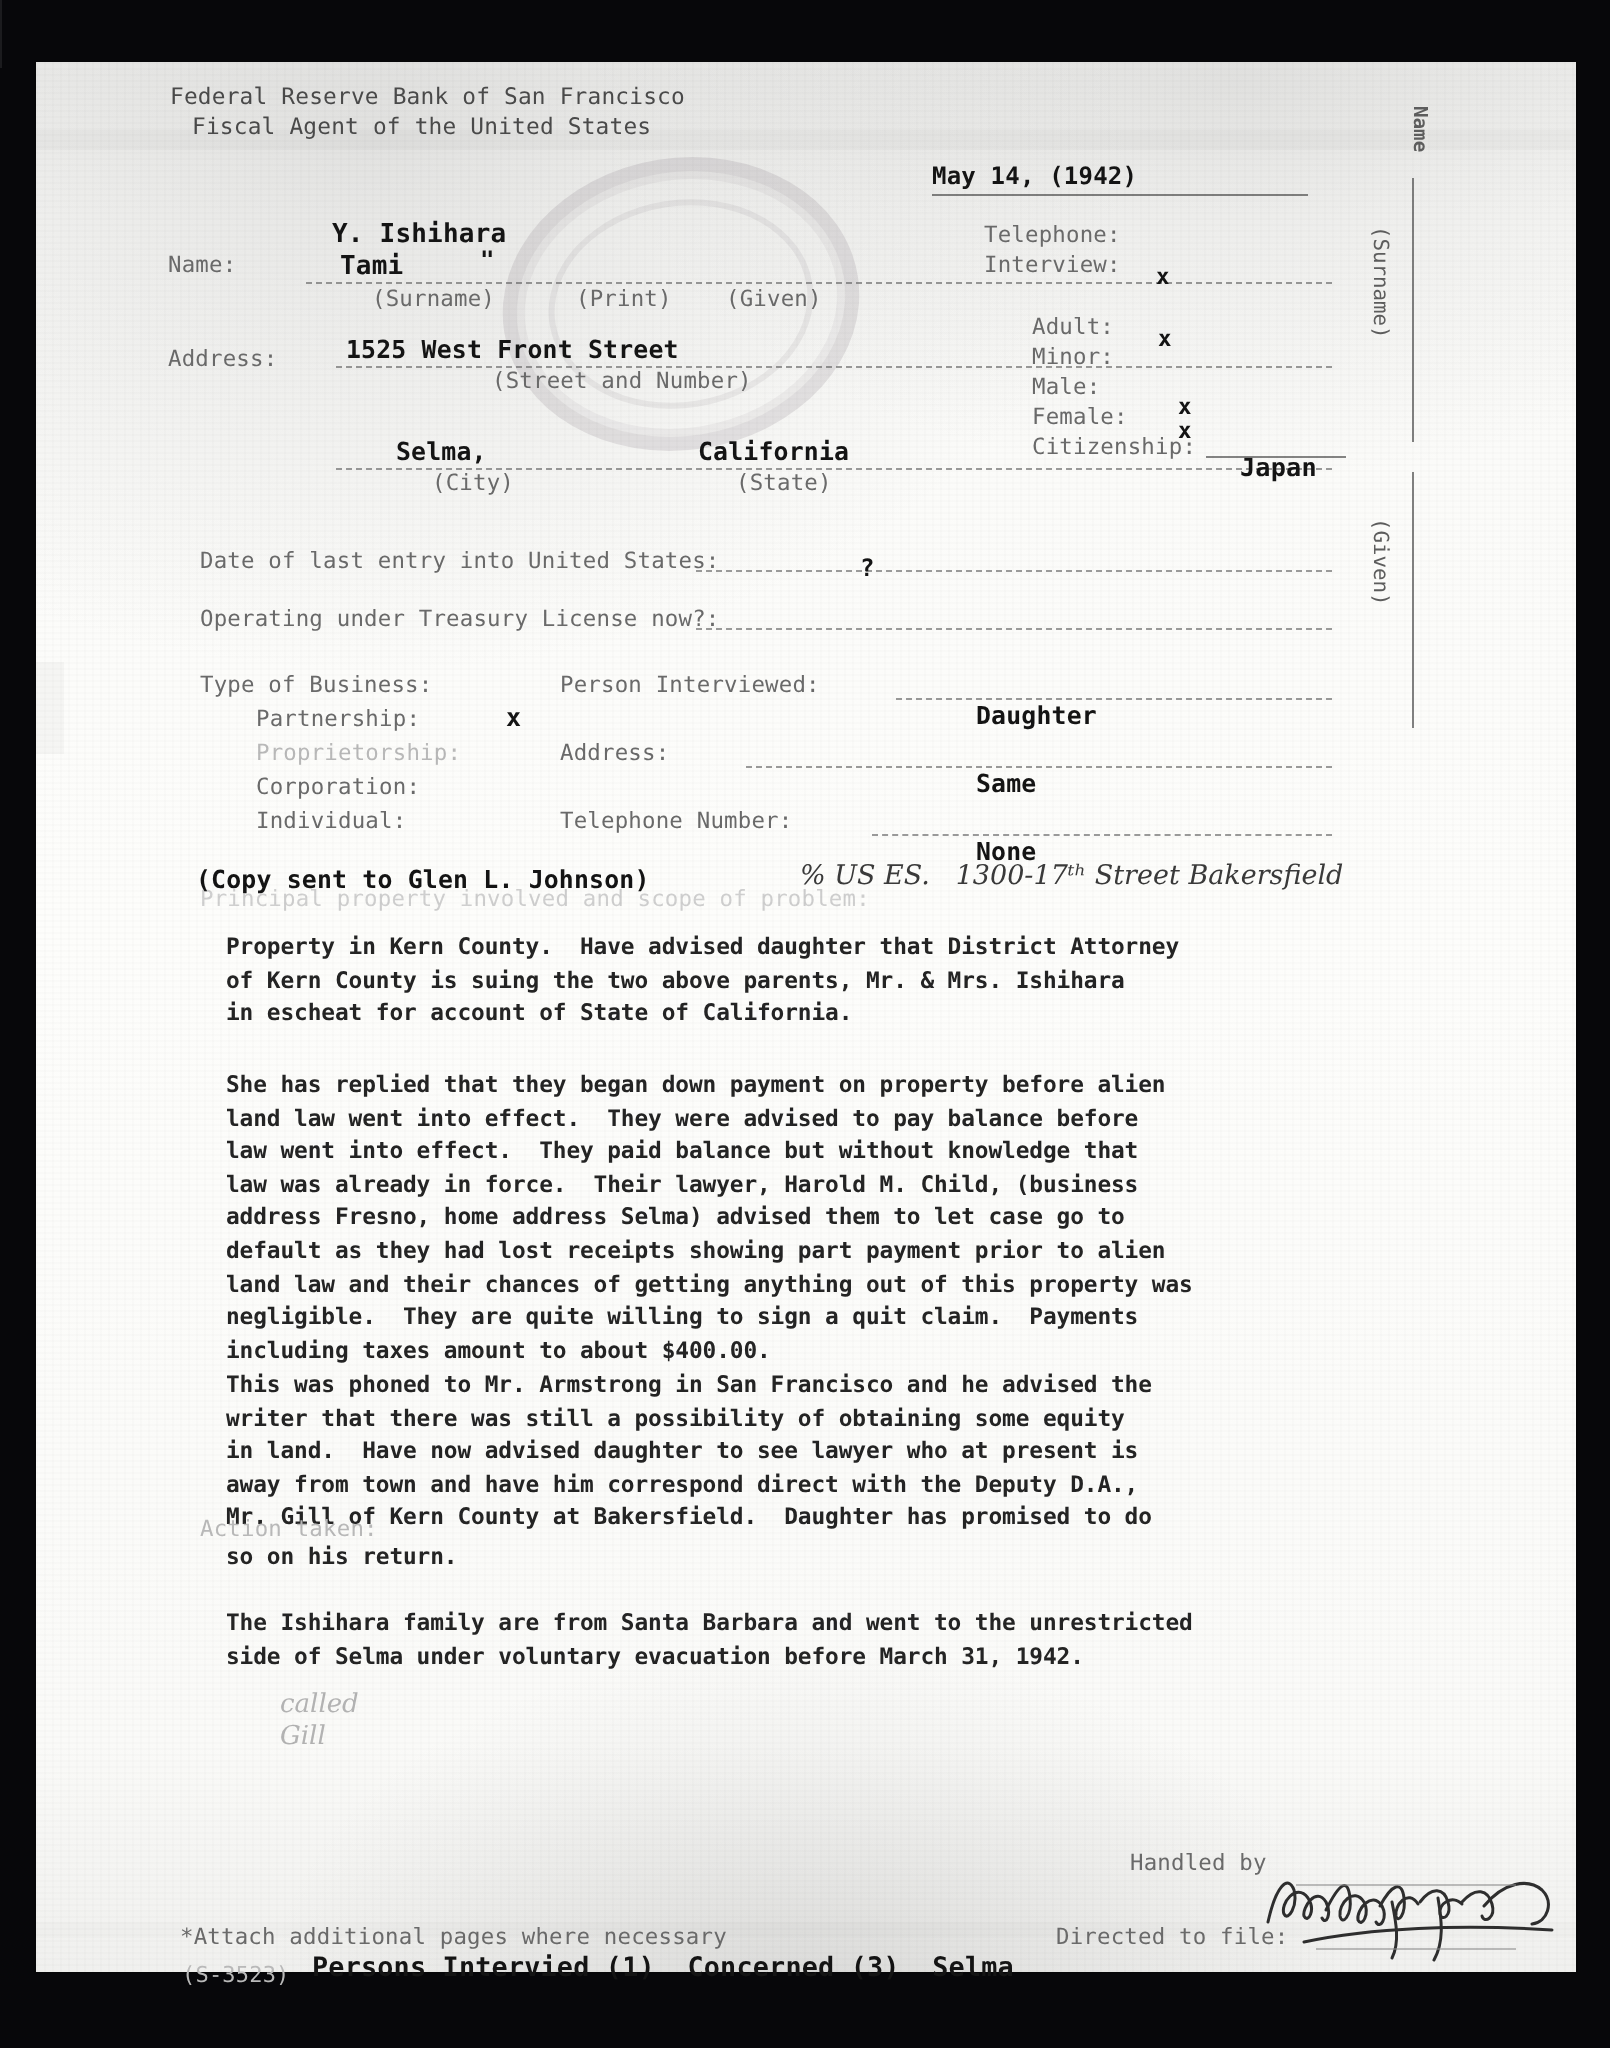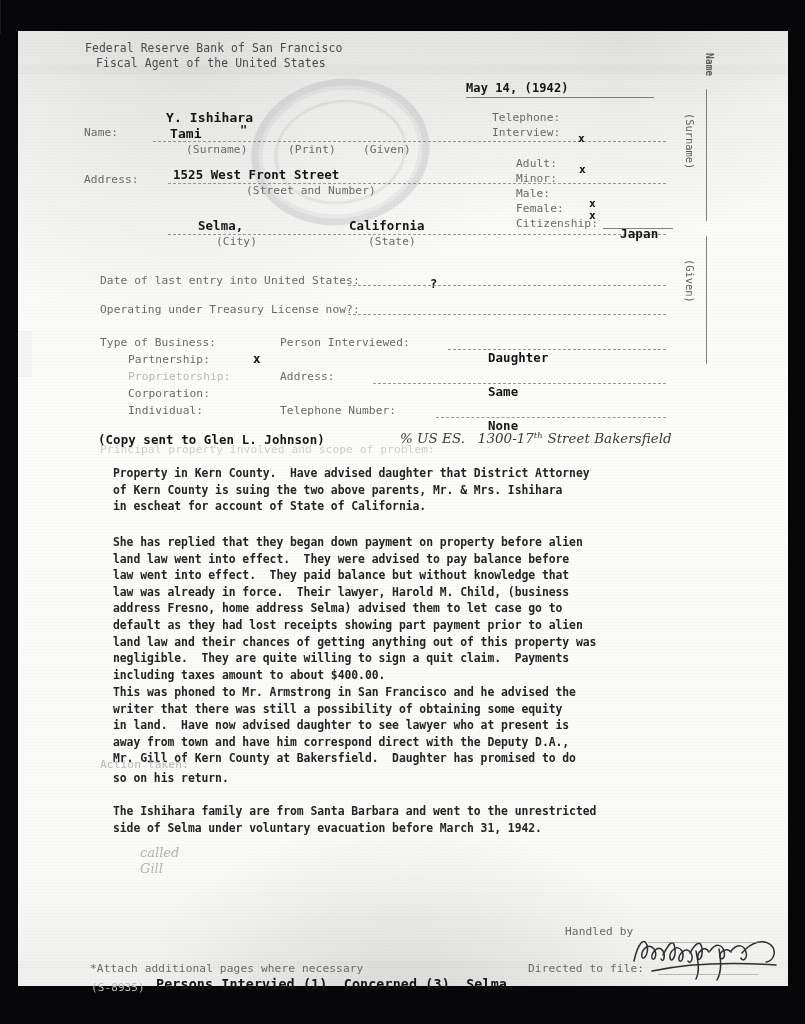"(S-8935)" div.t { text: S-8935 -> S-3523 }
